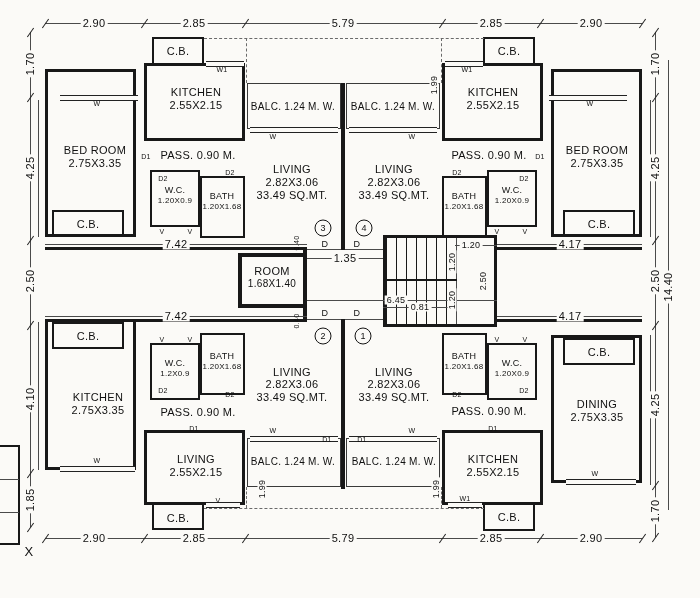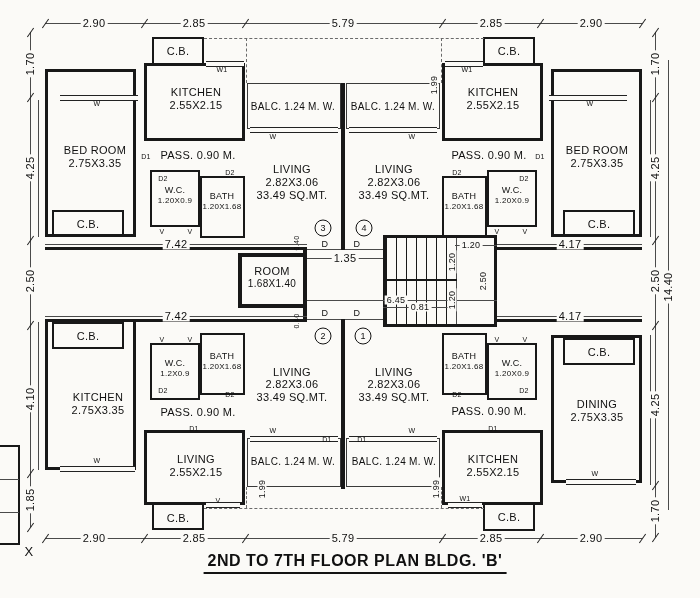"2ND TO 7TH FLOOR PLAN" span.title { html: <span>2ND TO 7TH FLOOR PLAN BLDG. 'B'</span> -> none }
